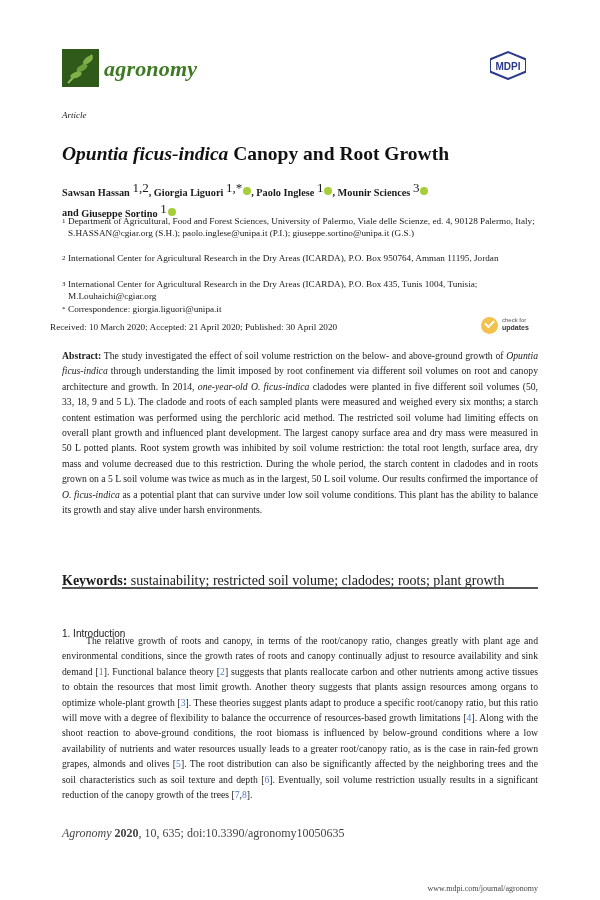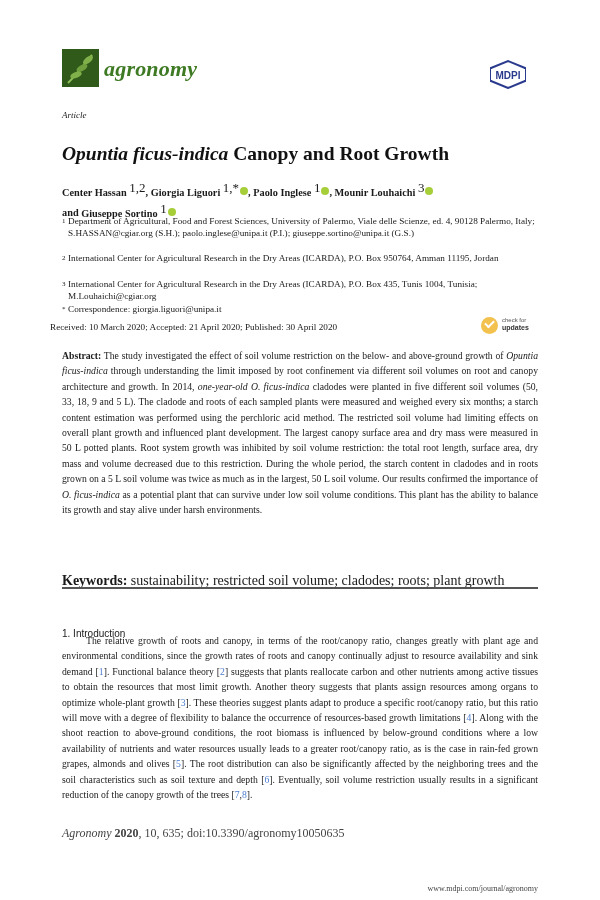"MDPI" .mdpi { top: 59px -> 50px }
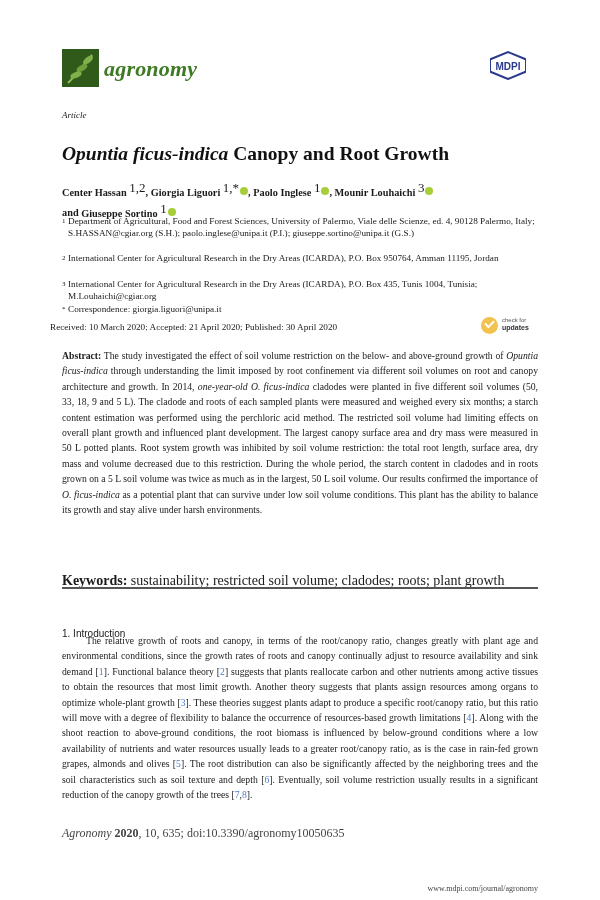"Center Hassan" span { text: Center -> Sawsan }
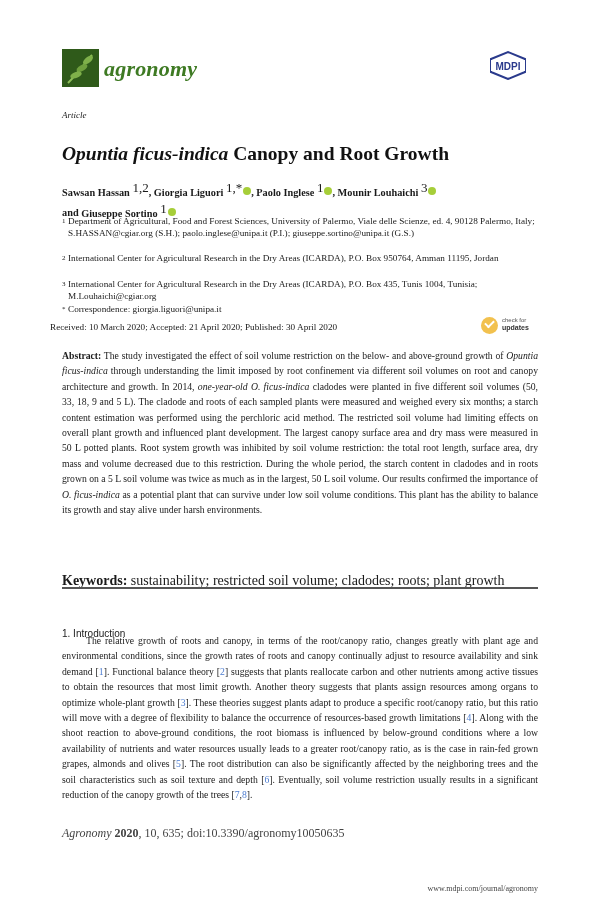"Mounir Louhaichi" span { text: Louhaichi -> Sciences }
